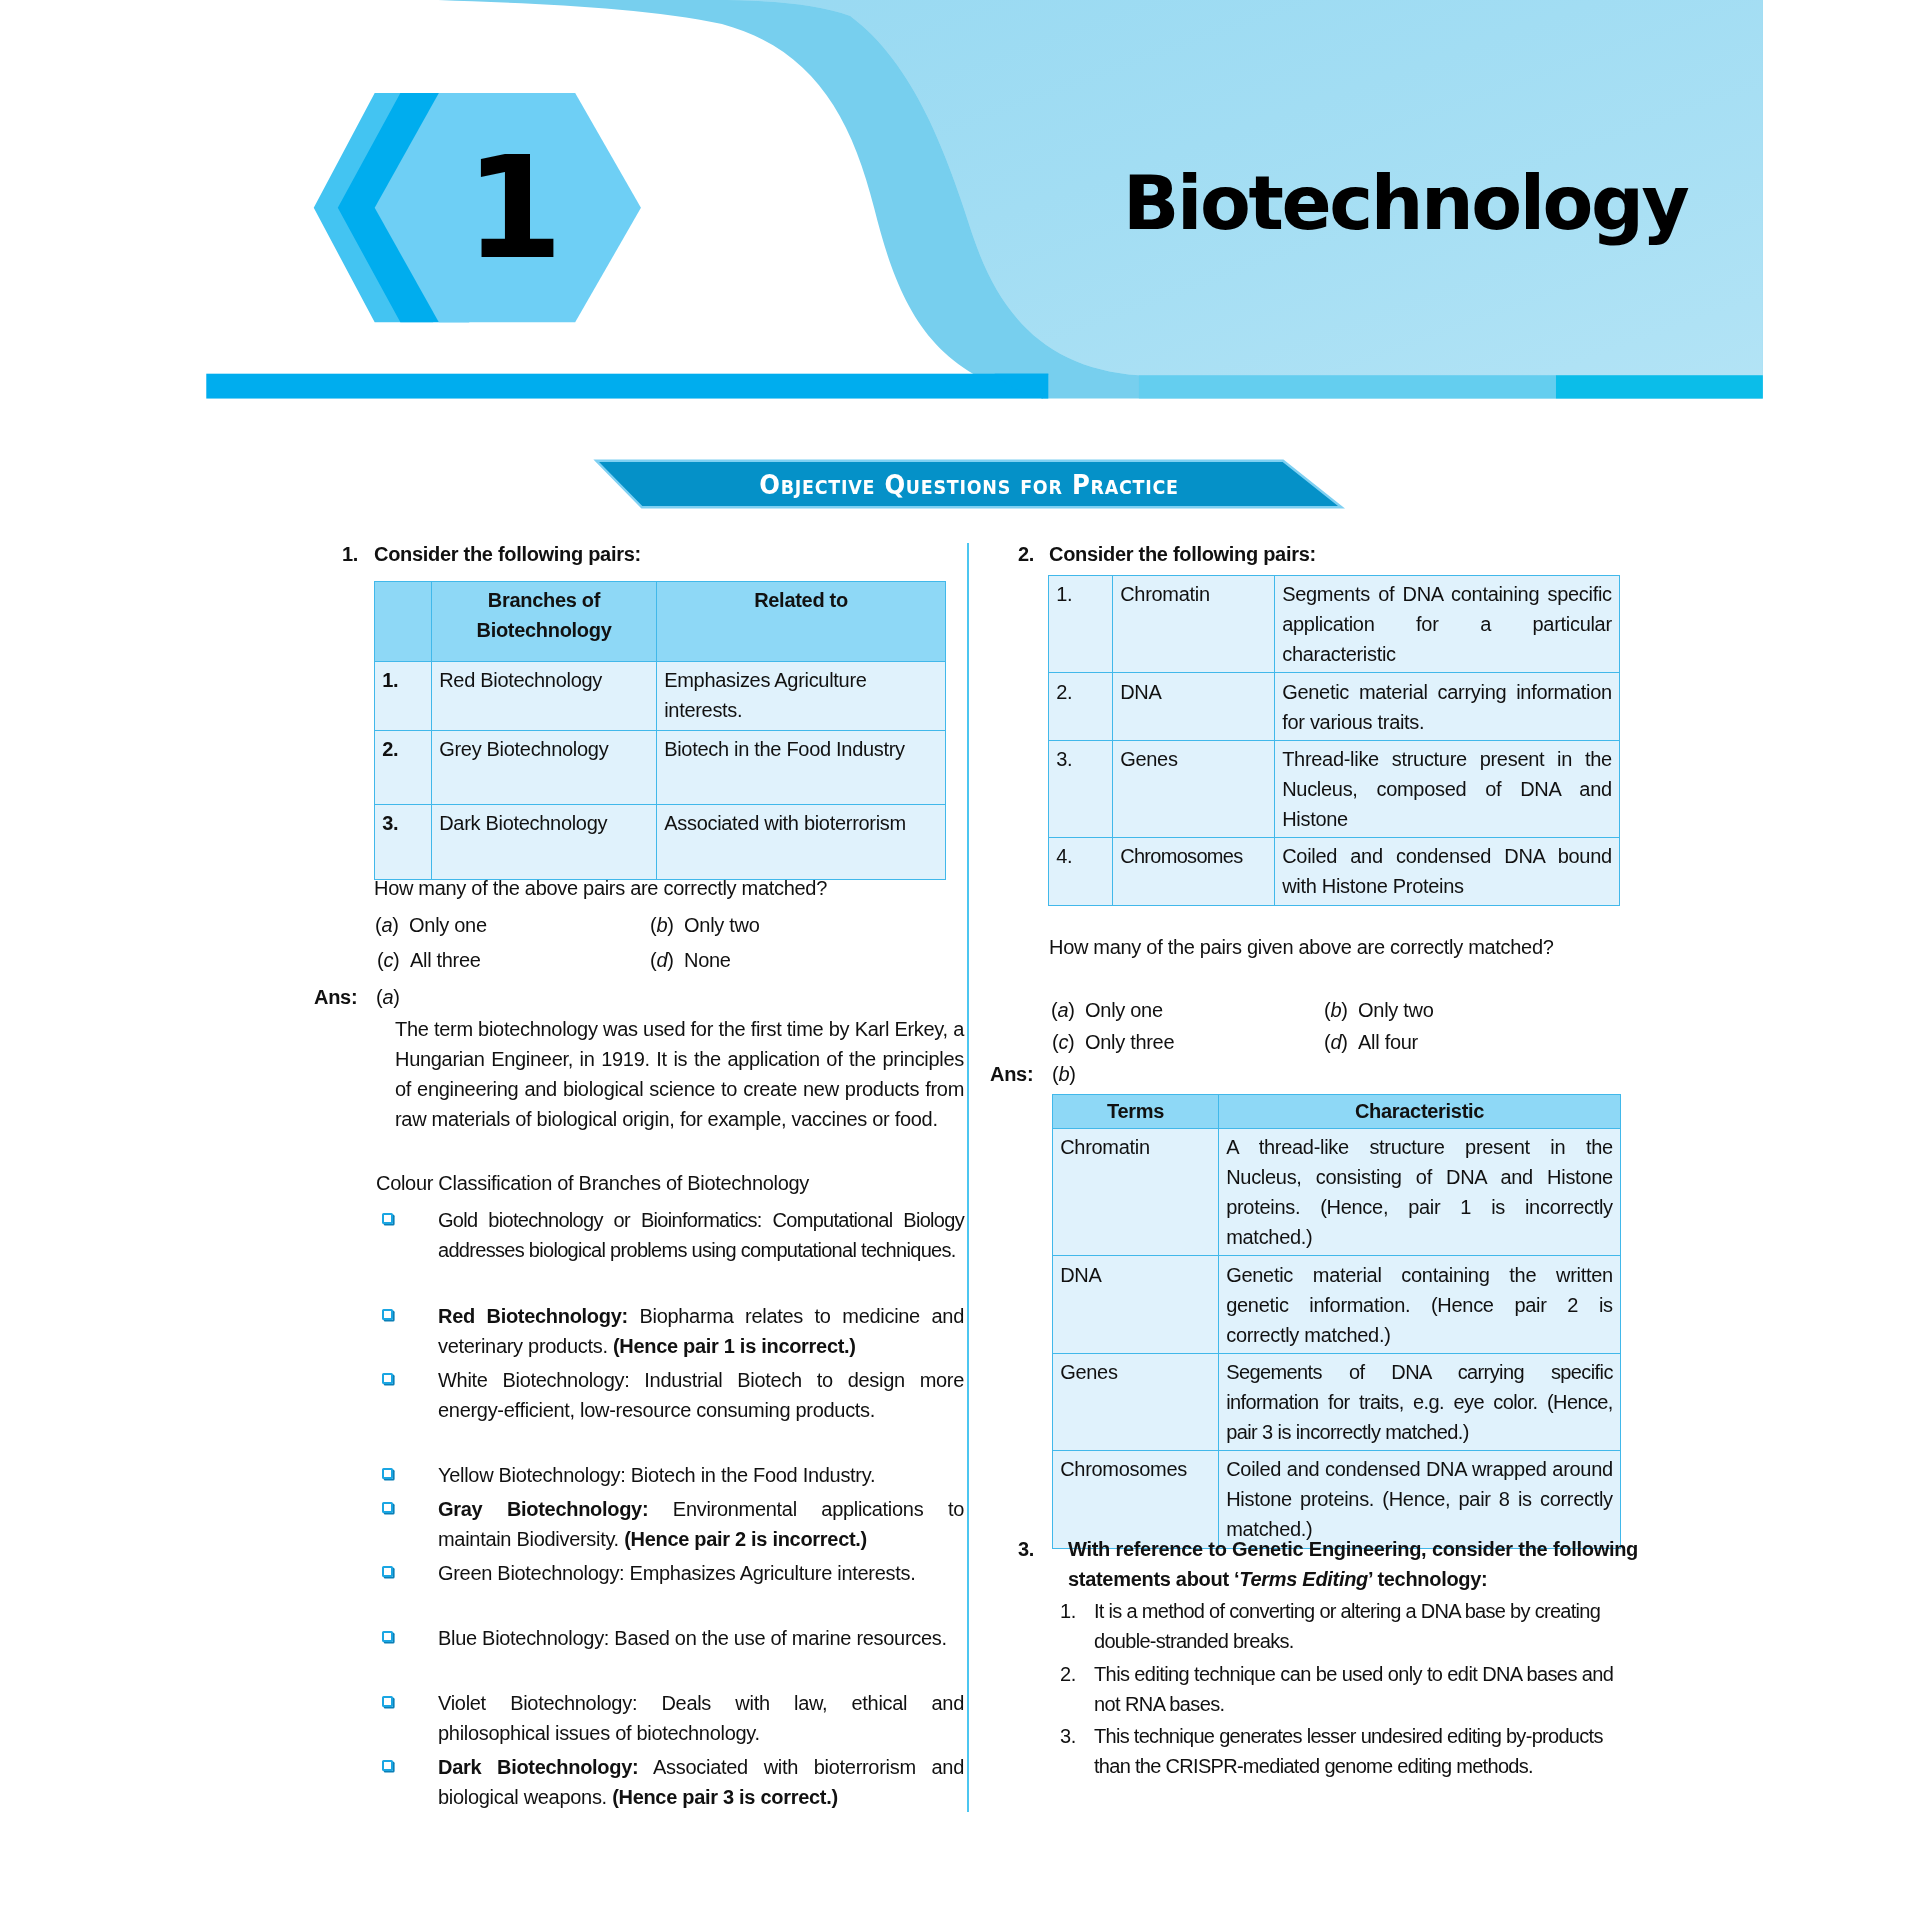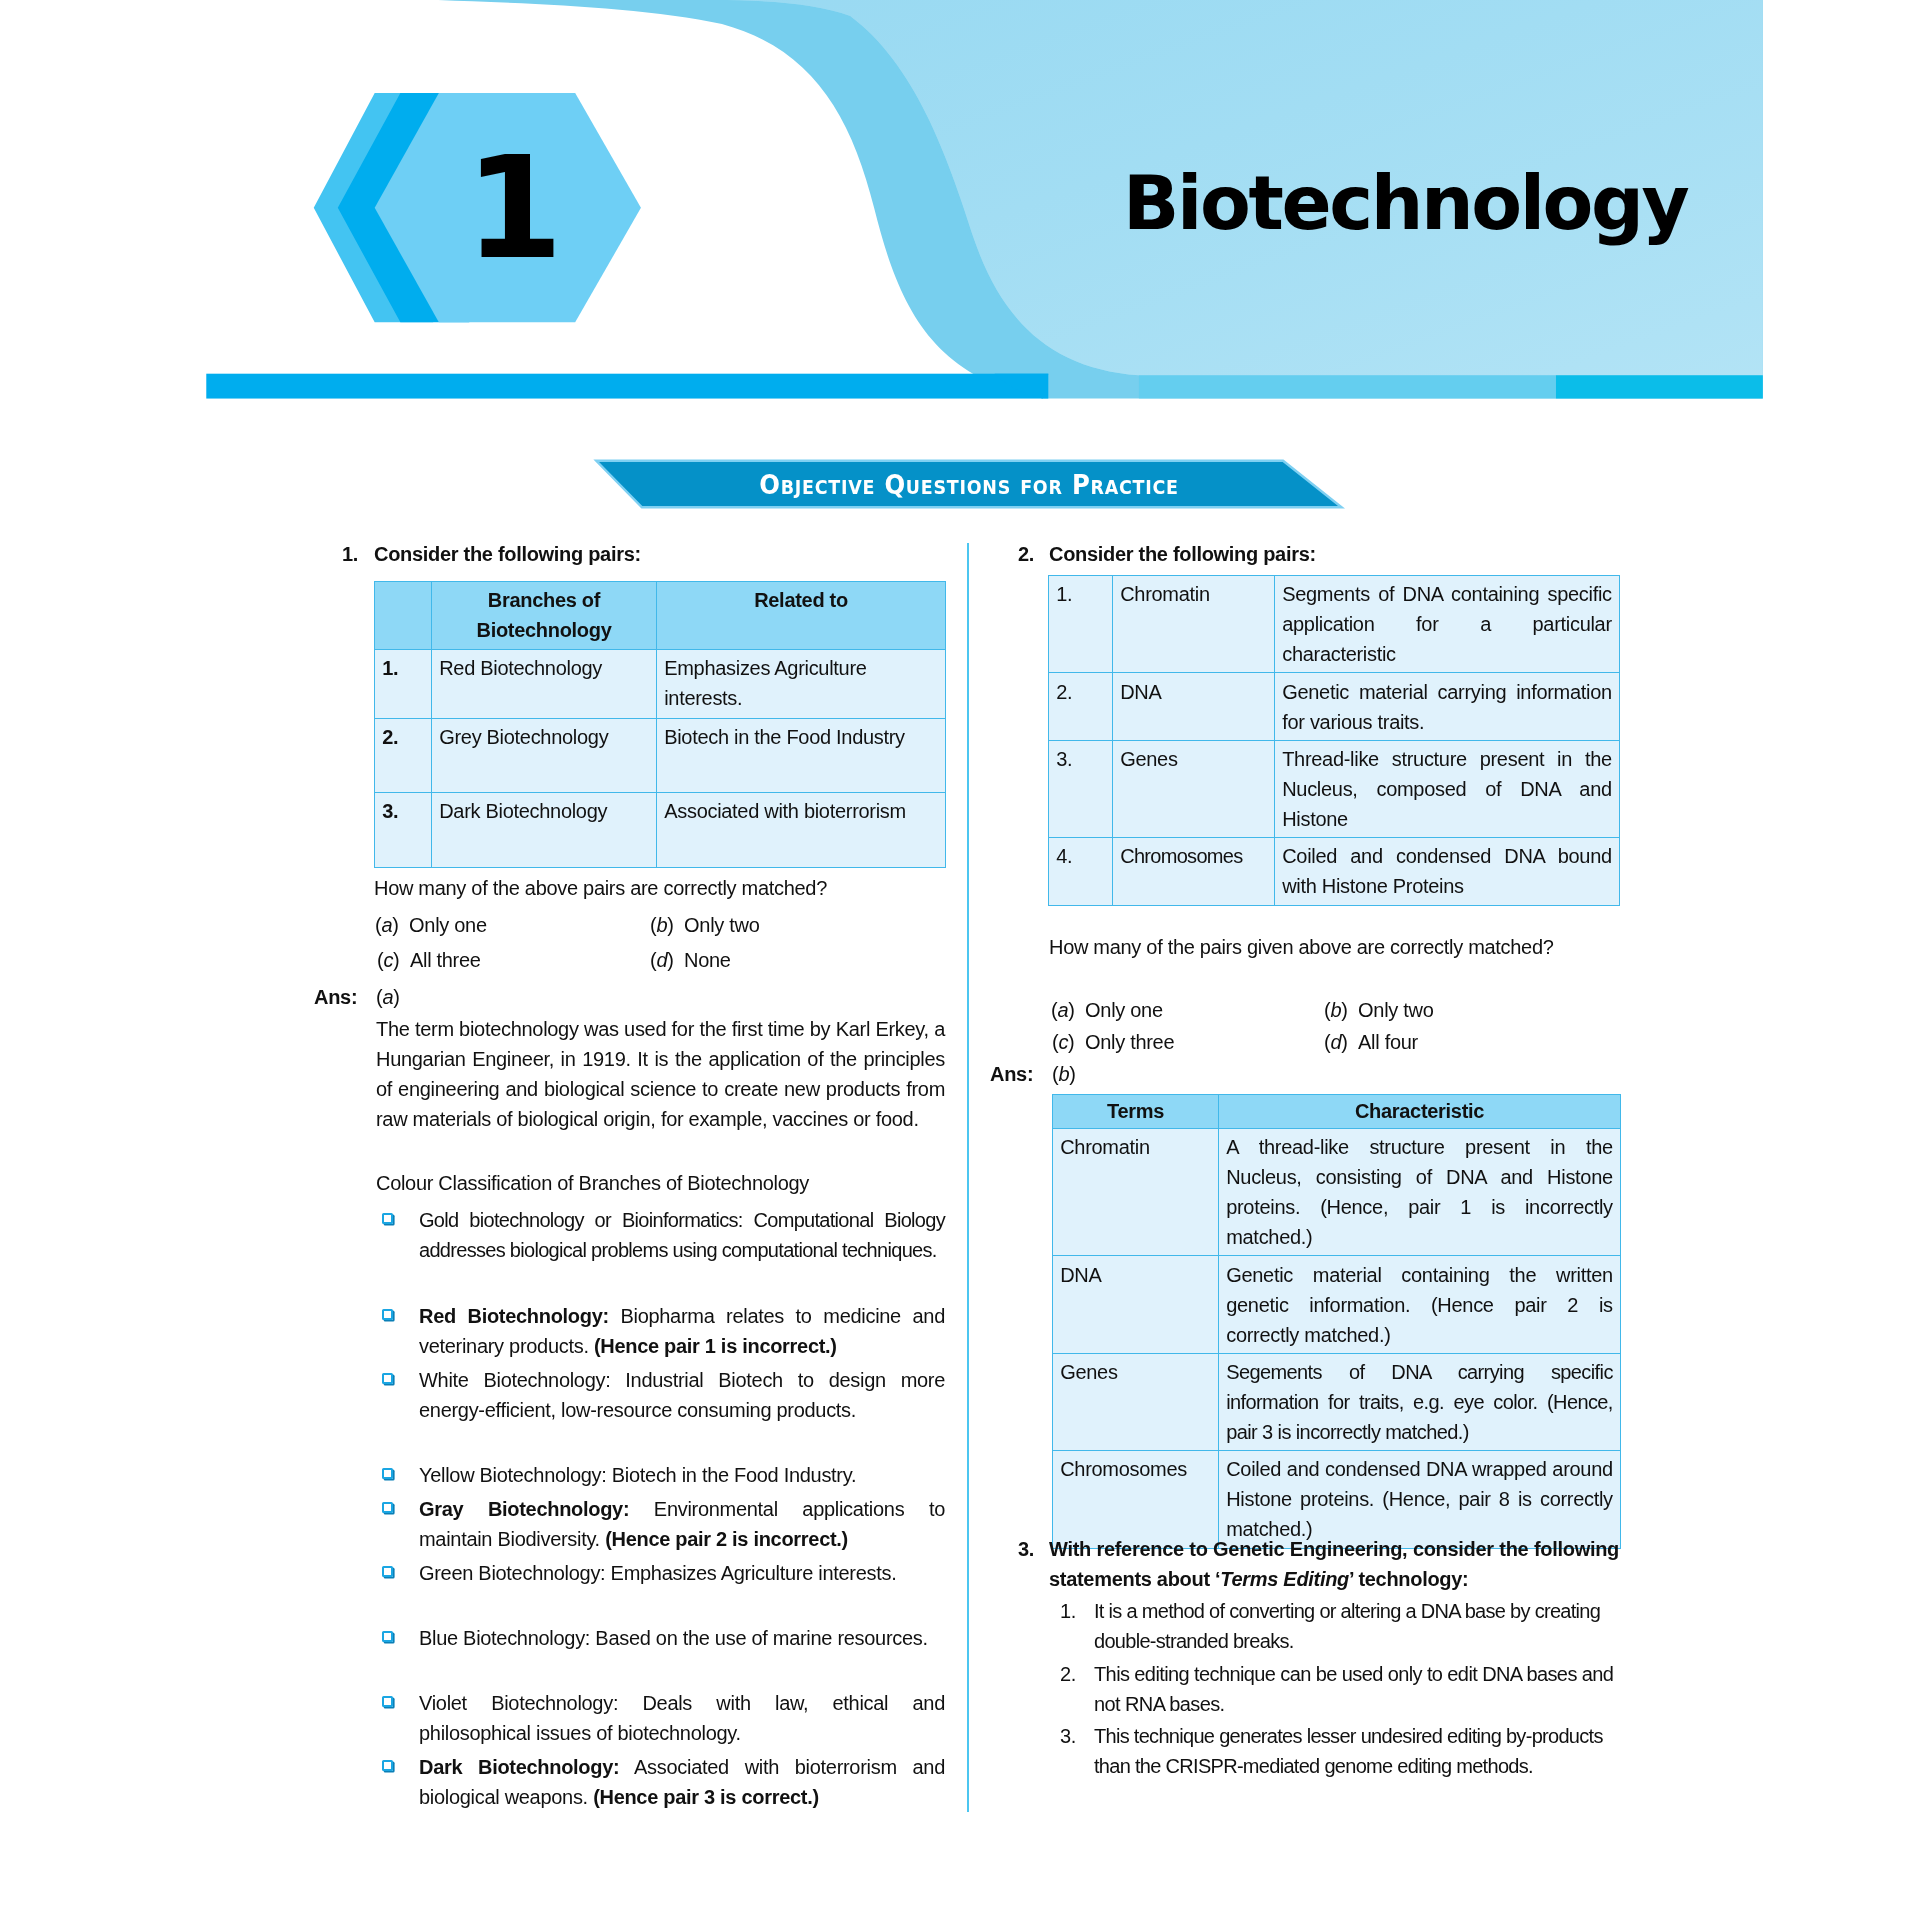"Branches of Biotechnology" tr { height: 68px -> 80px }
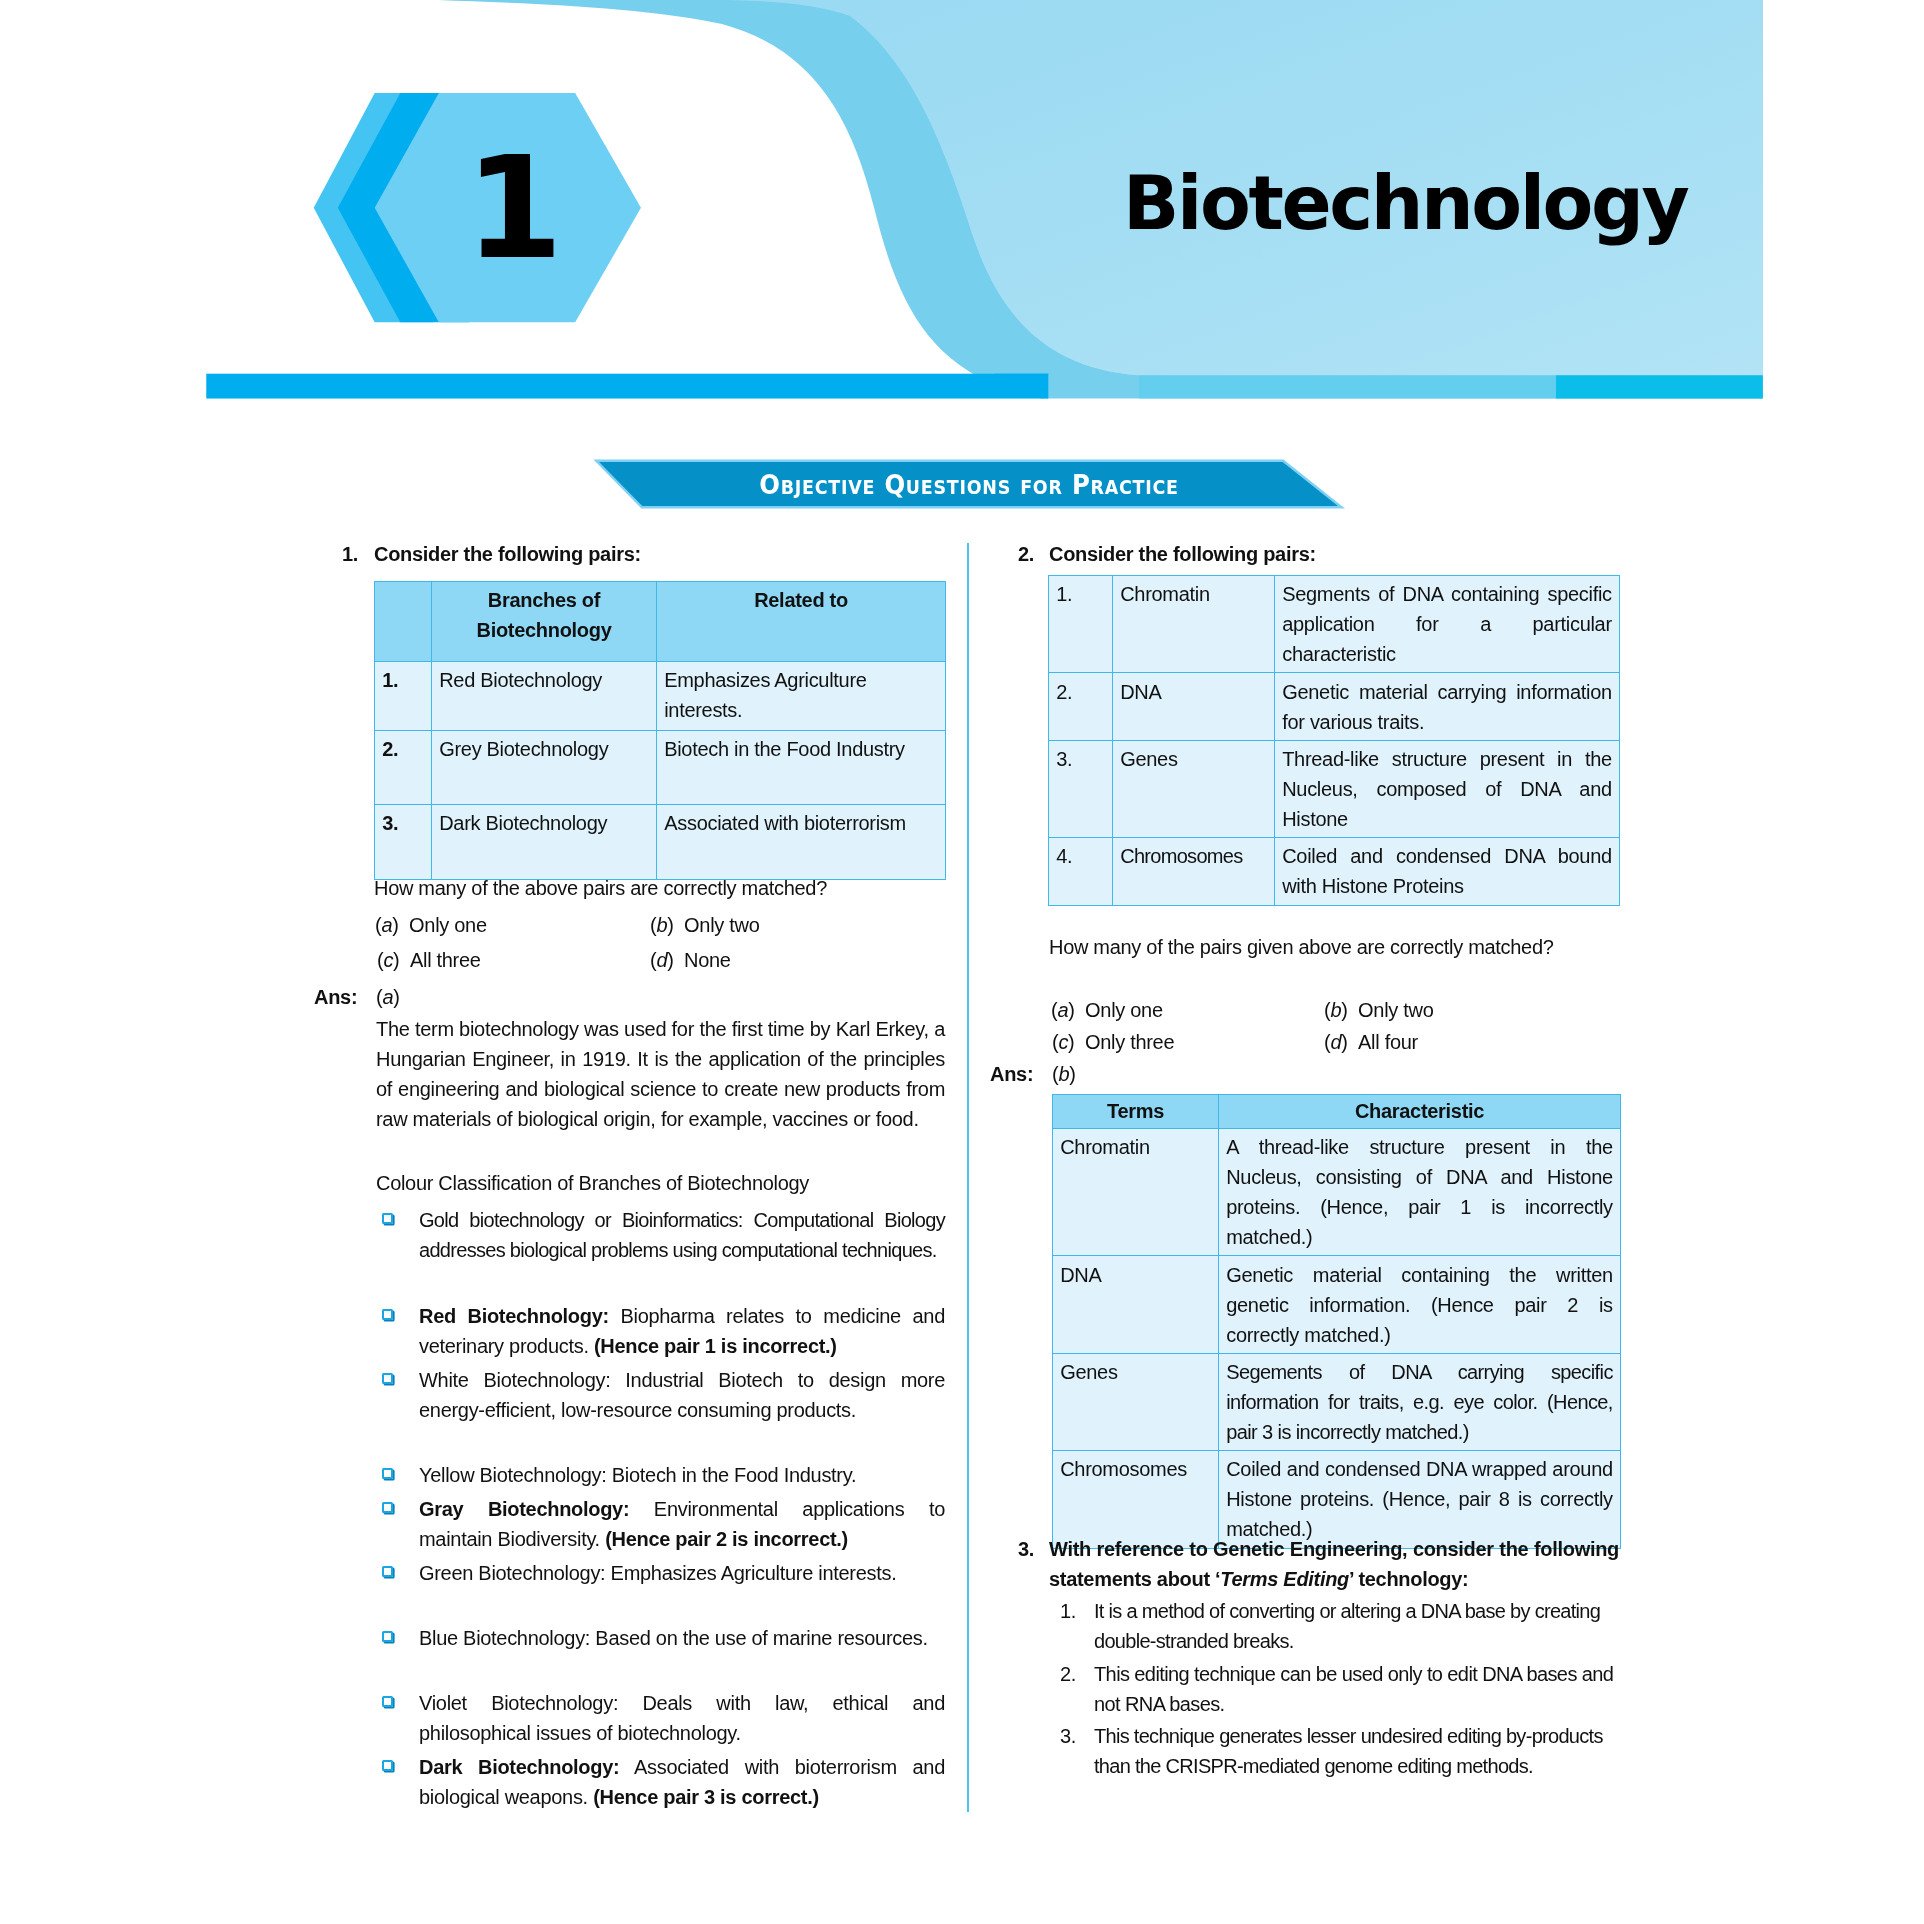"The term biotechnology was used" .just { margin-left: none -> 19px }
